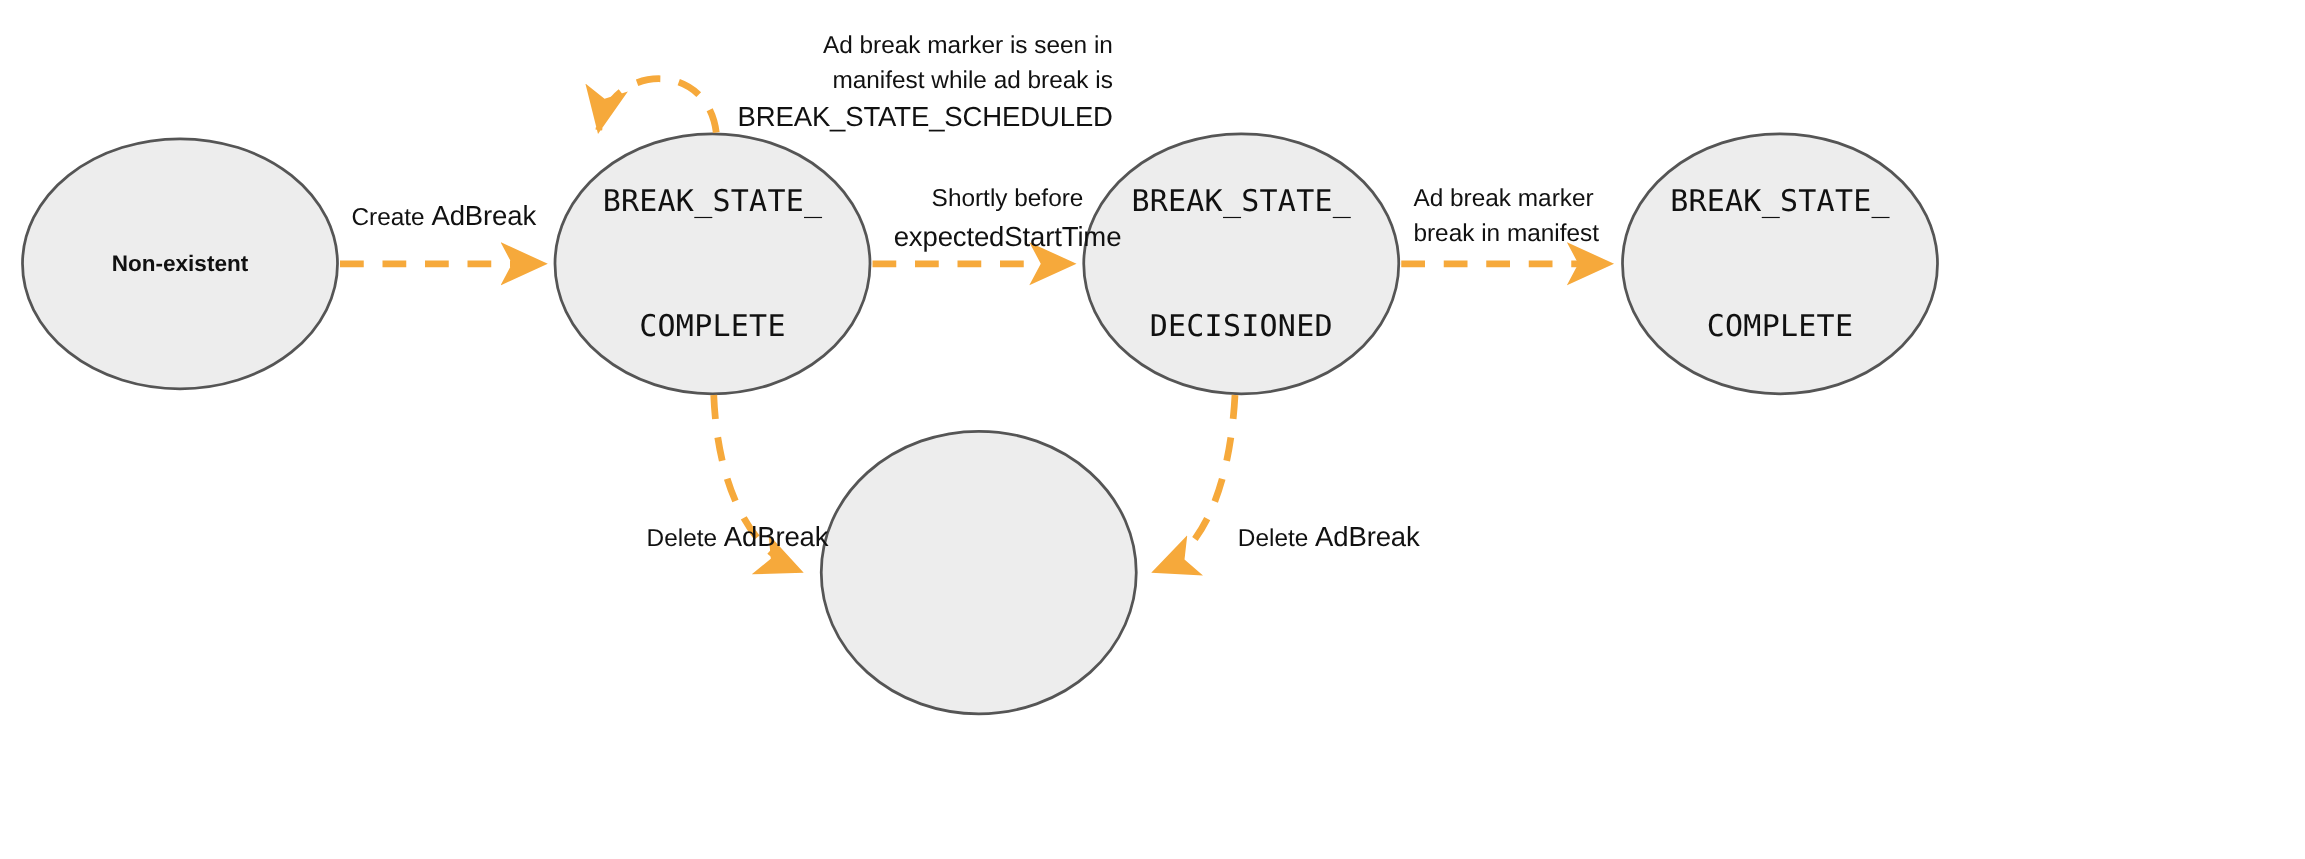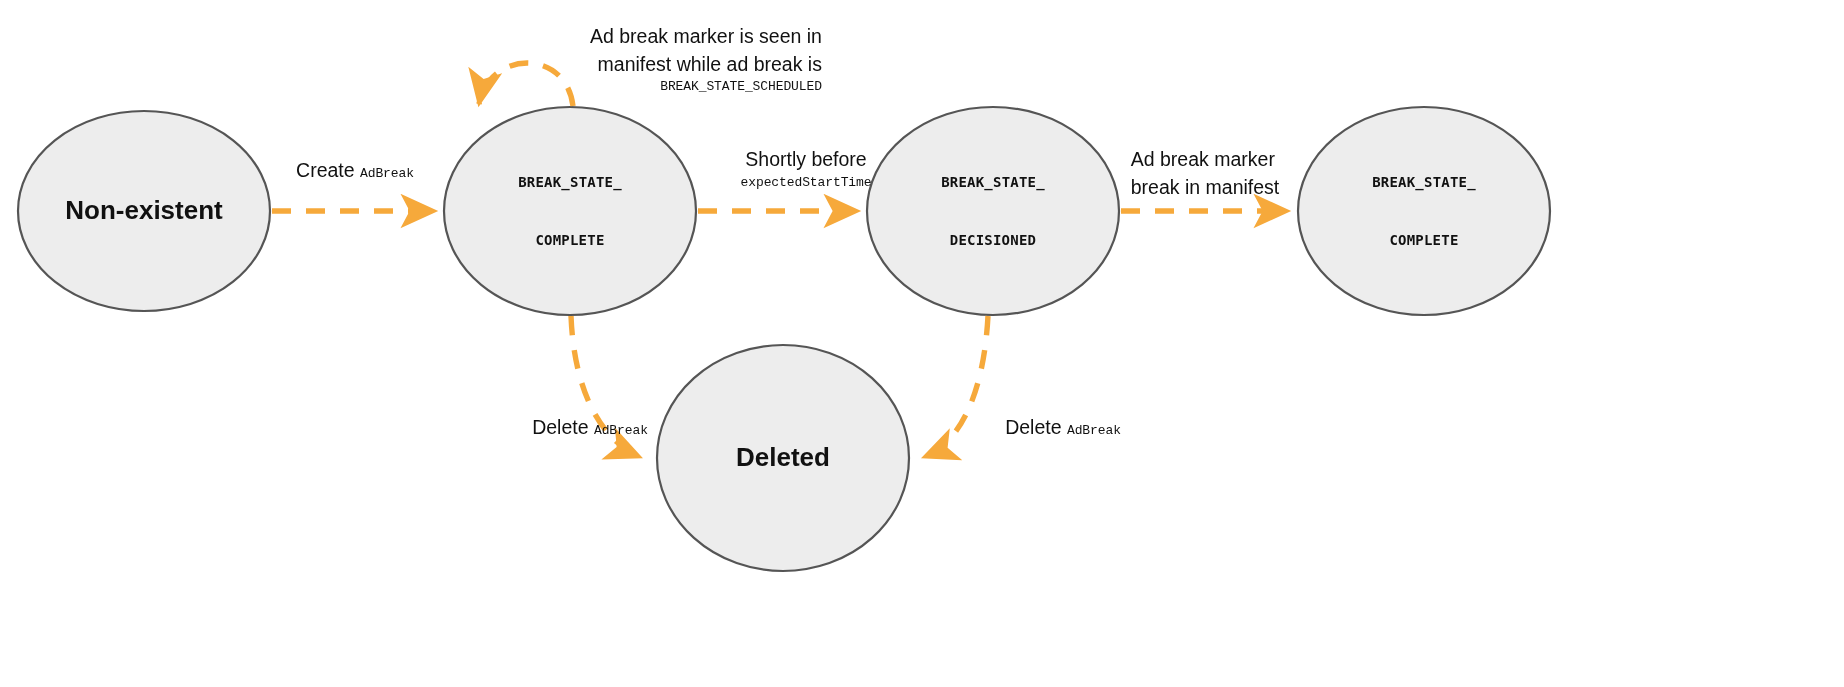"BREAK_STATE_SCHEDULED" .edge-label .mono { font-family: Liberation Mono, monospace -> Liberation Sans, sans-serif; font-size: 13px -> 22px }
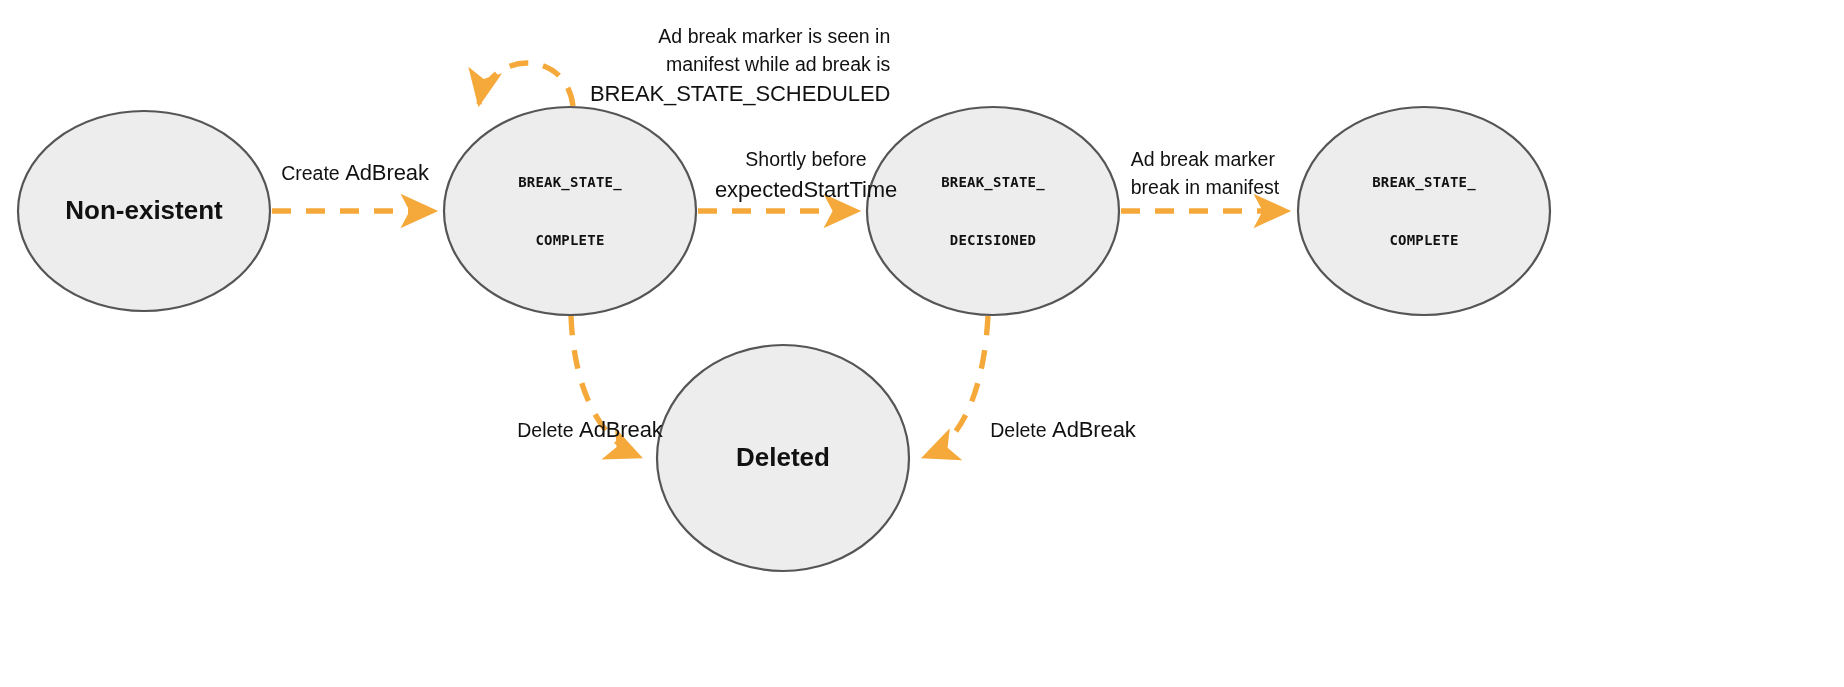"BREAK_STATE_" .node-label { font-size: 14px -> 24px; font-weight: bold -> normal }
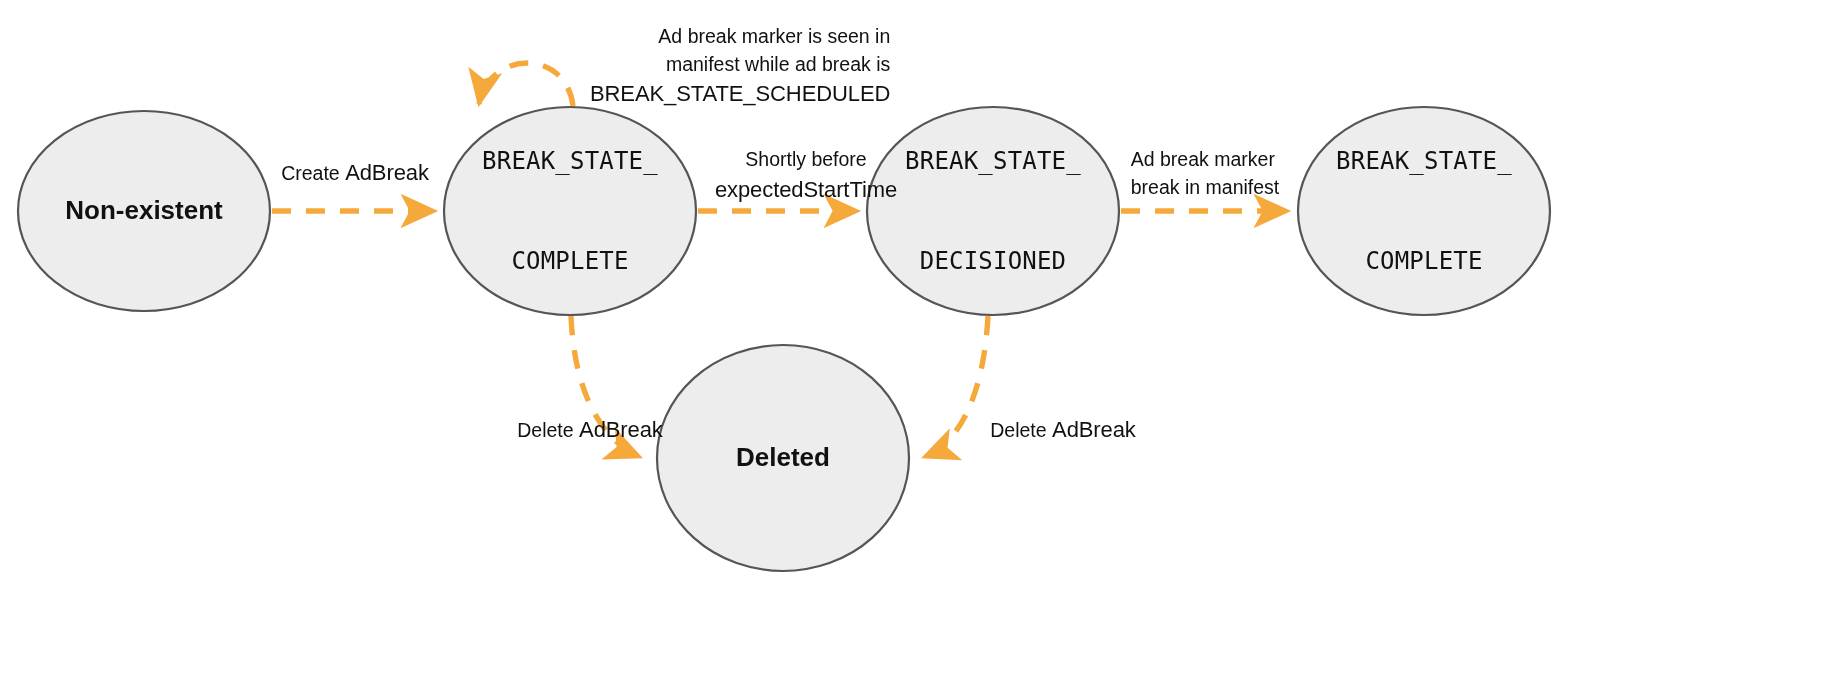"Non-existent" .node-label.plain { font-size: 26px -> 18px }
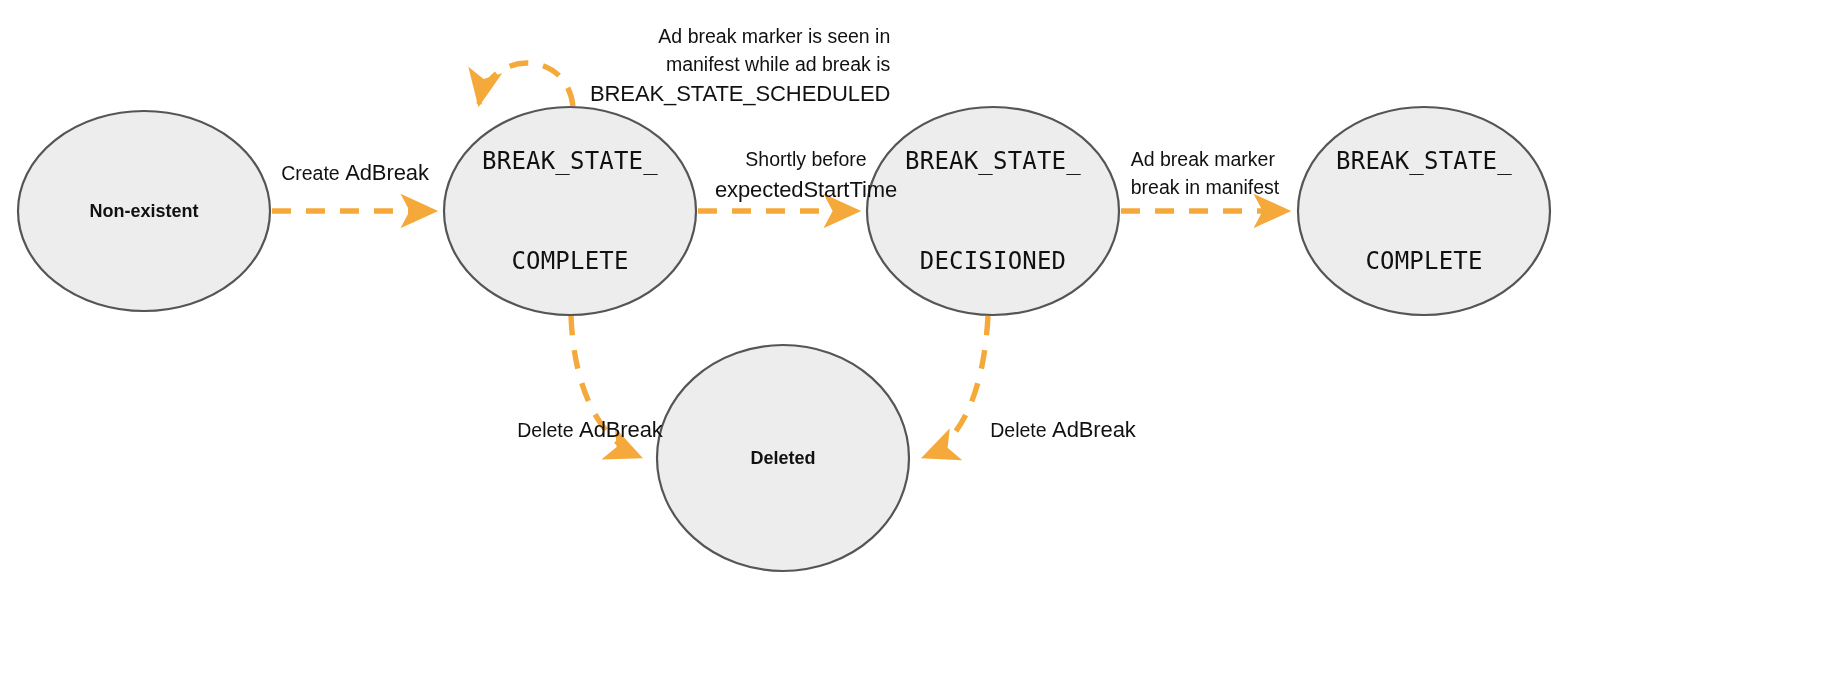"Deleted" div.node-label { html: <div> <span>Deleted</span> </div> -> none }
